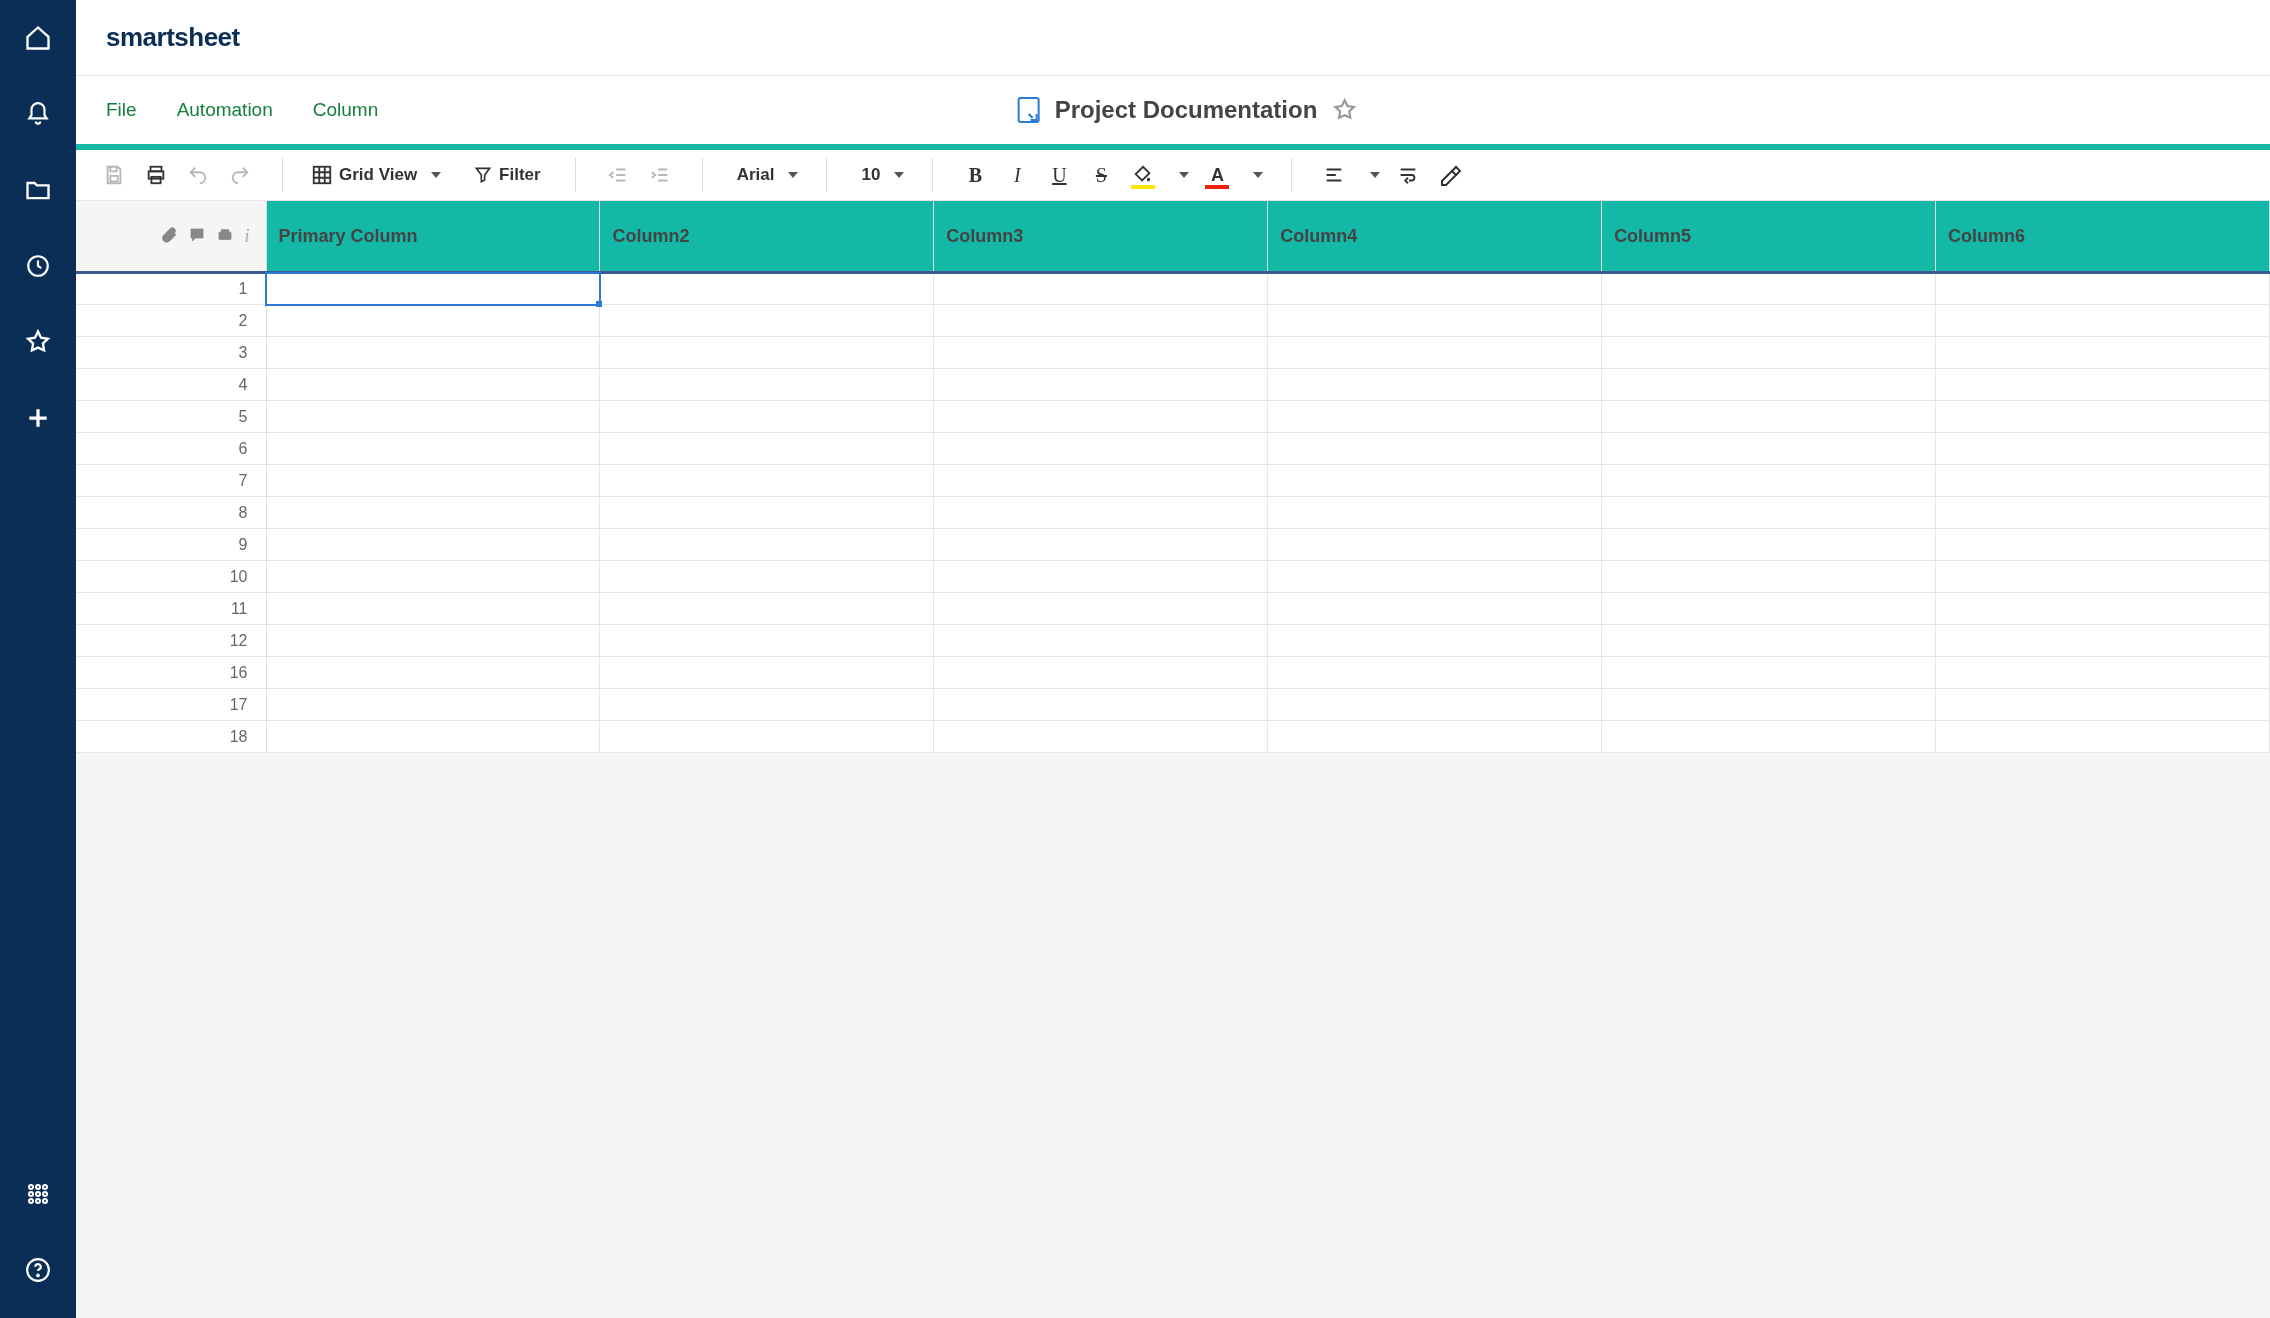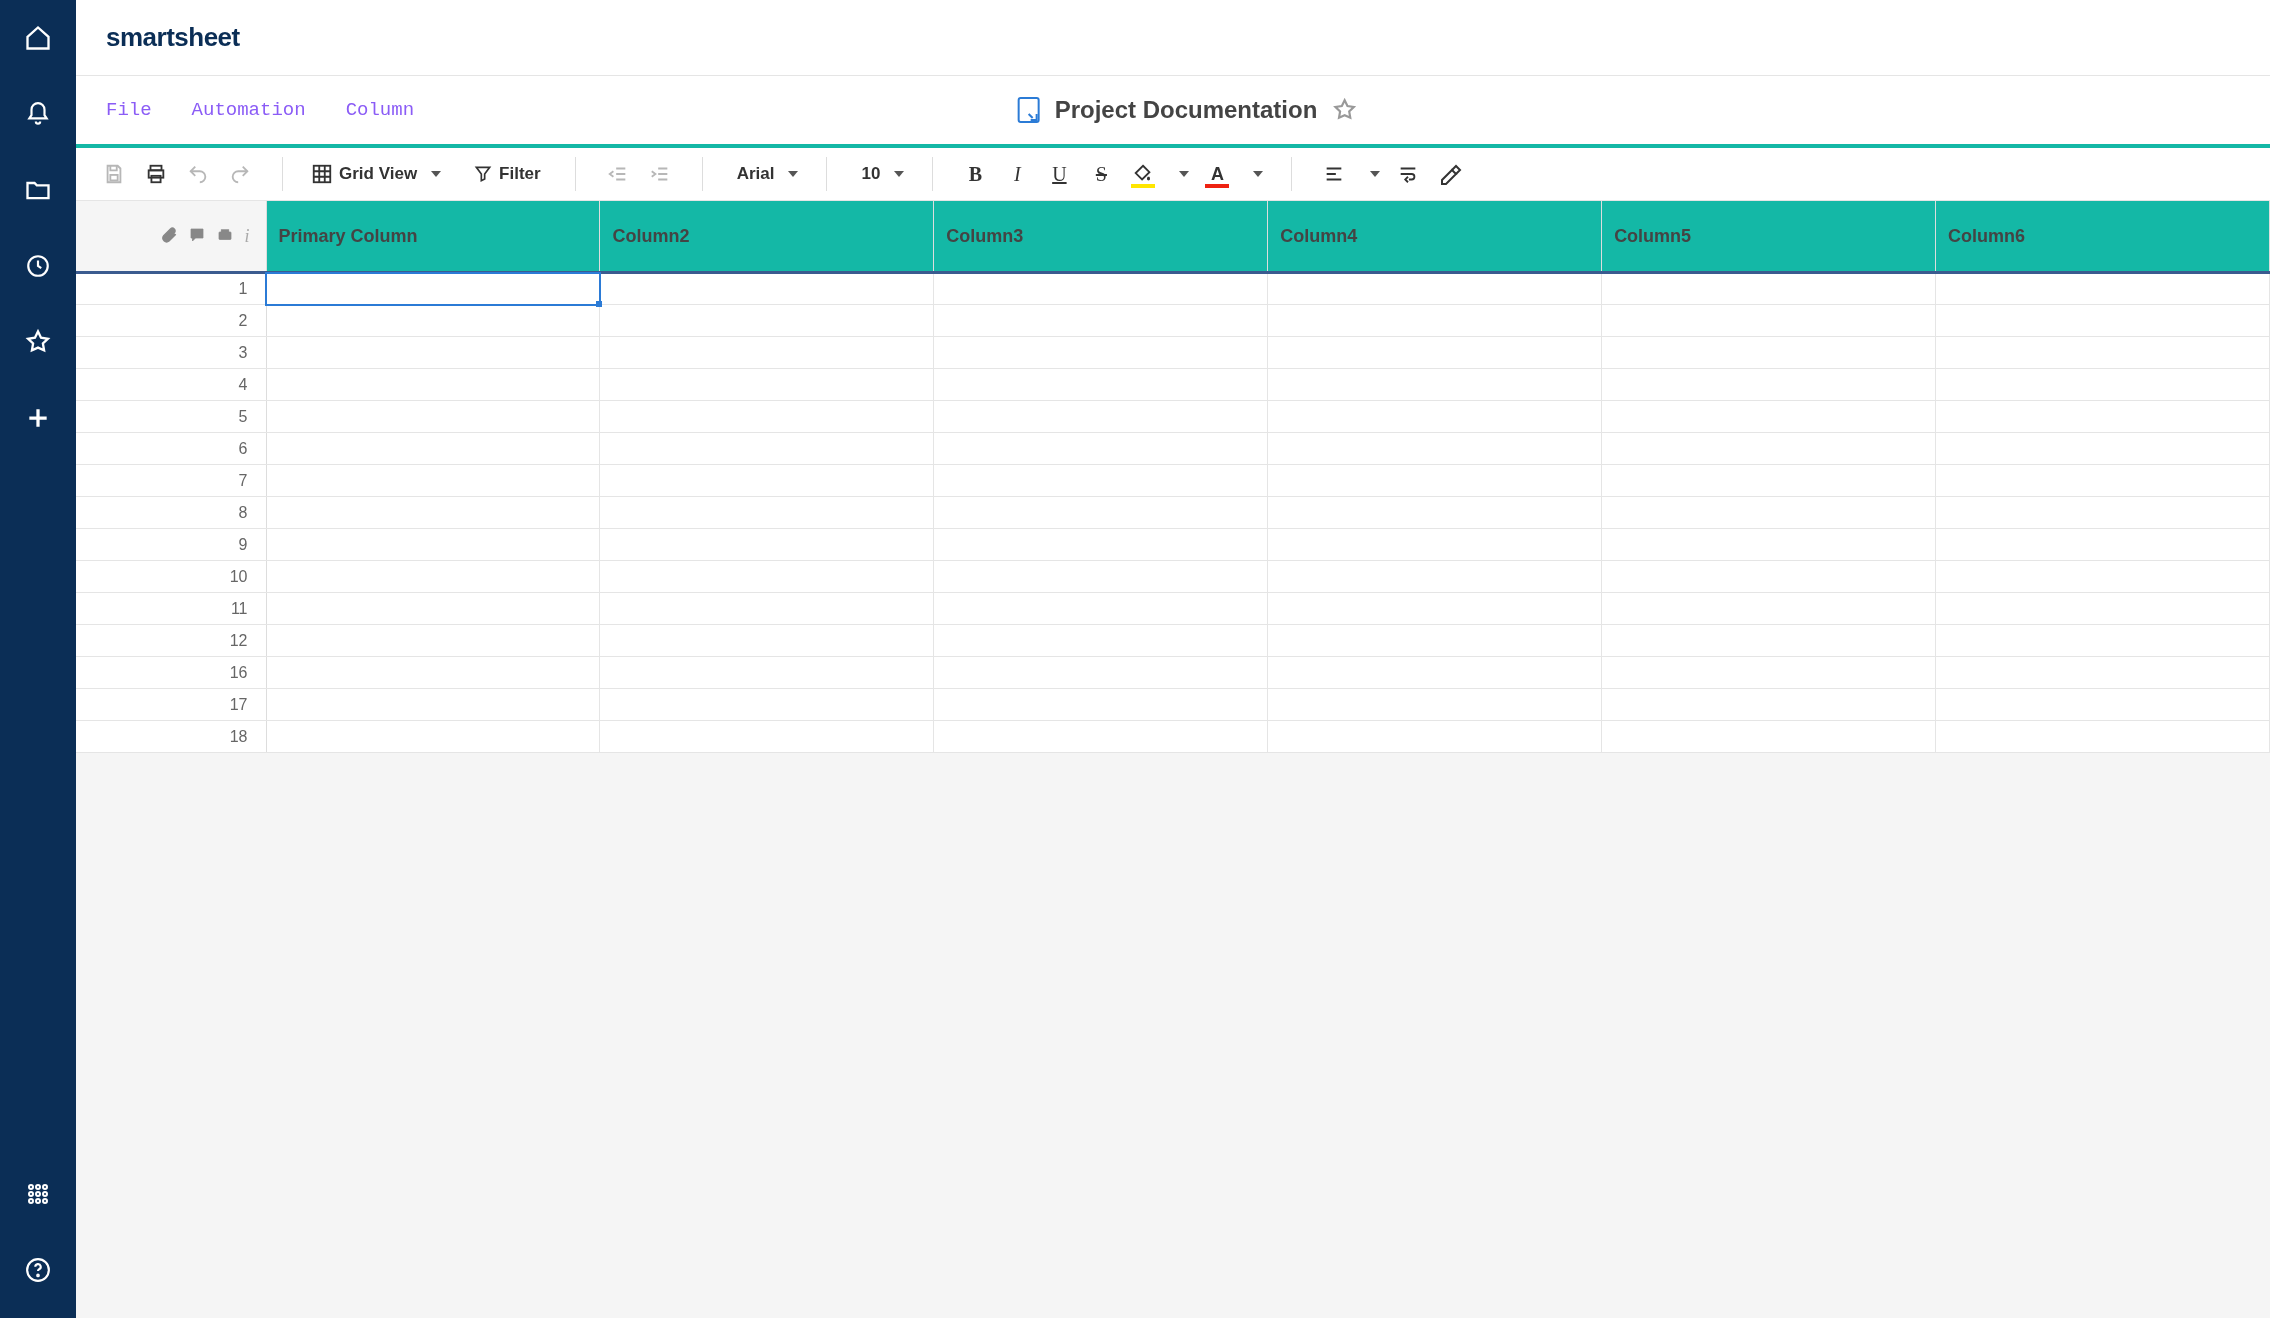"File" .menu-bar .menu-item { color: #8b5cf6 -> #15803d; font-family: Liberation Mono, monospace -> none }
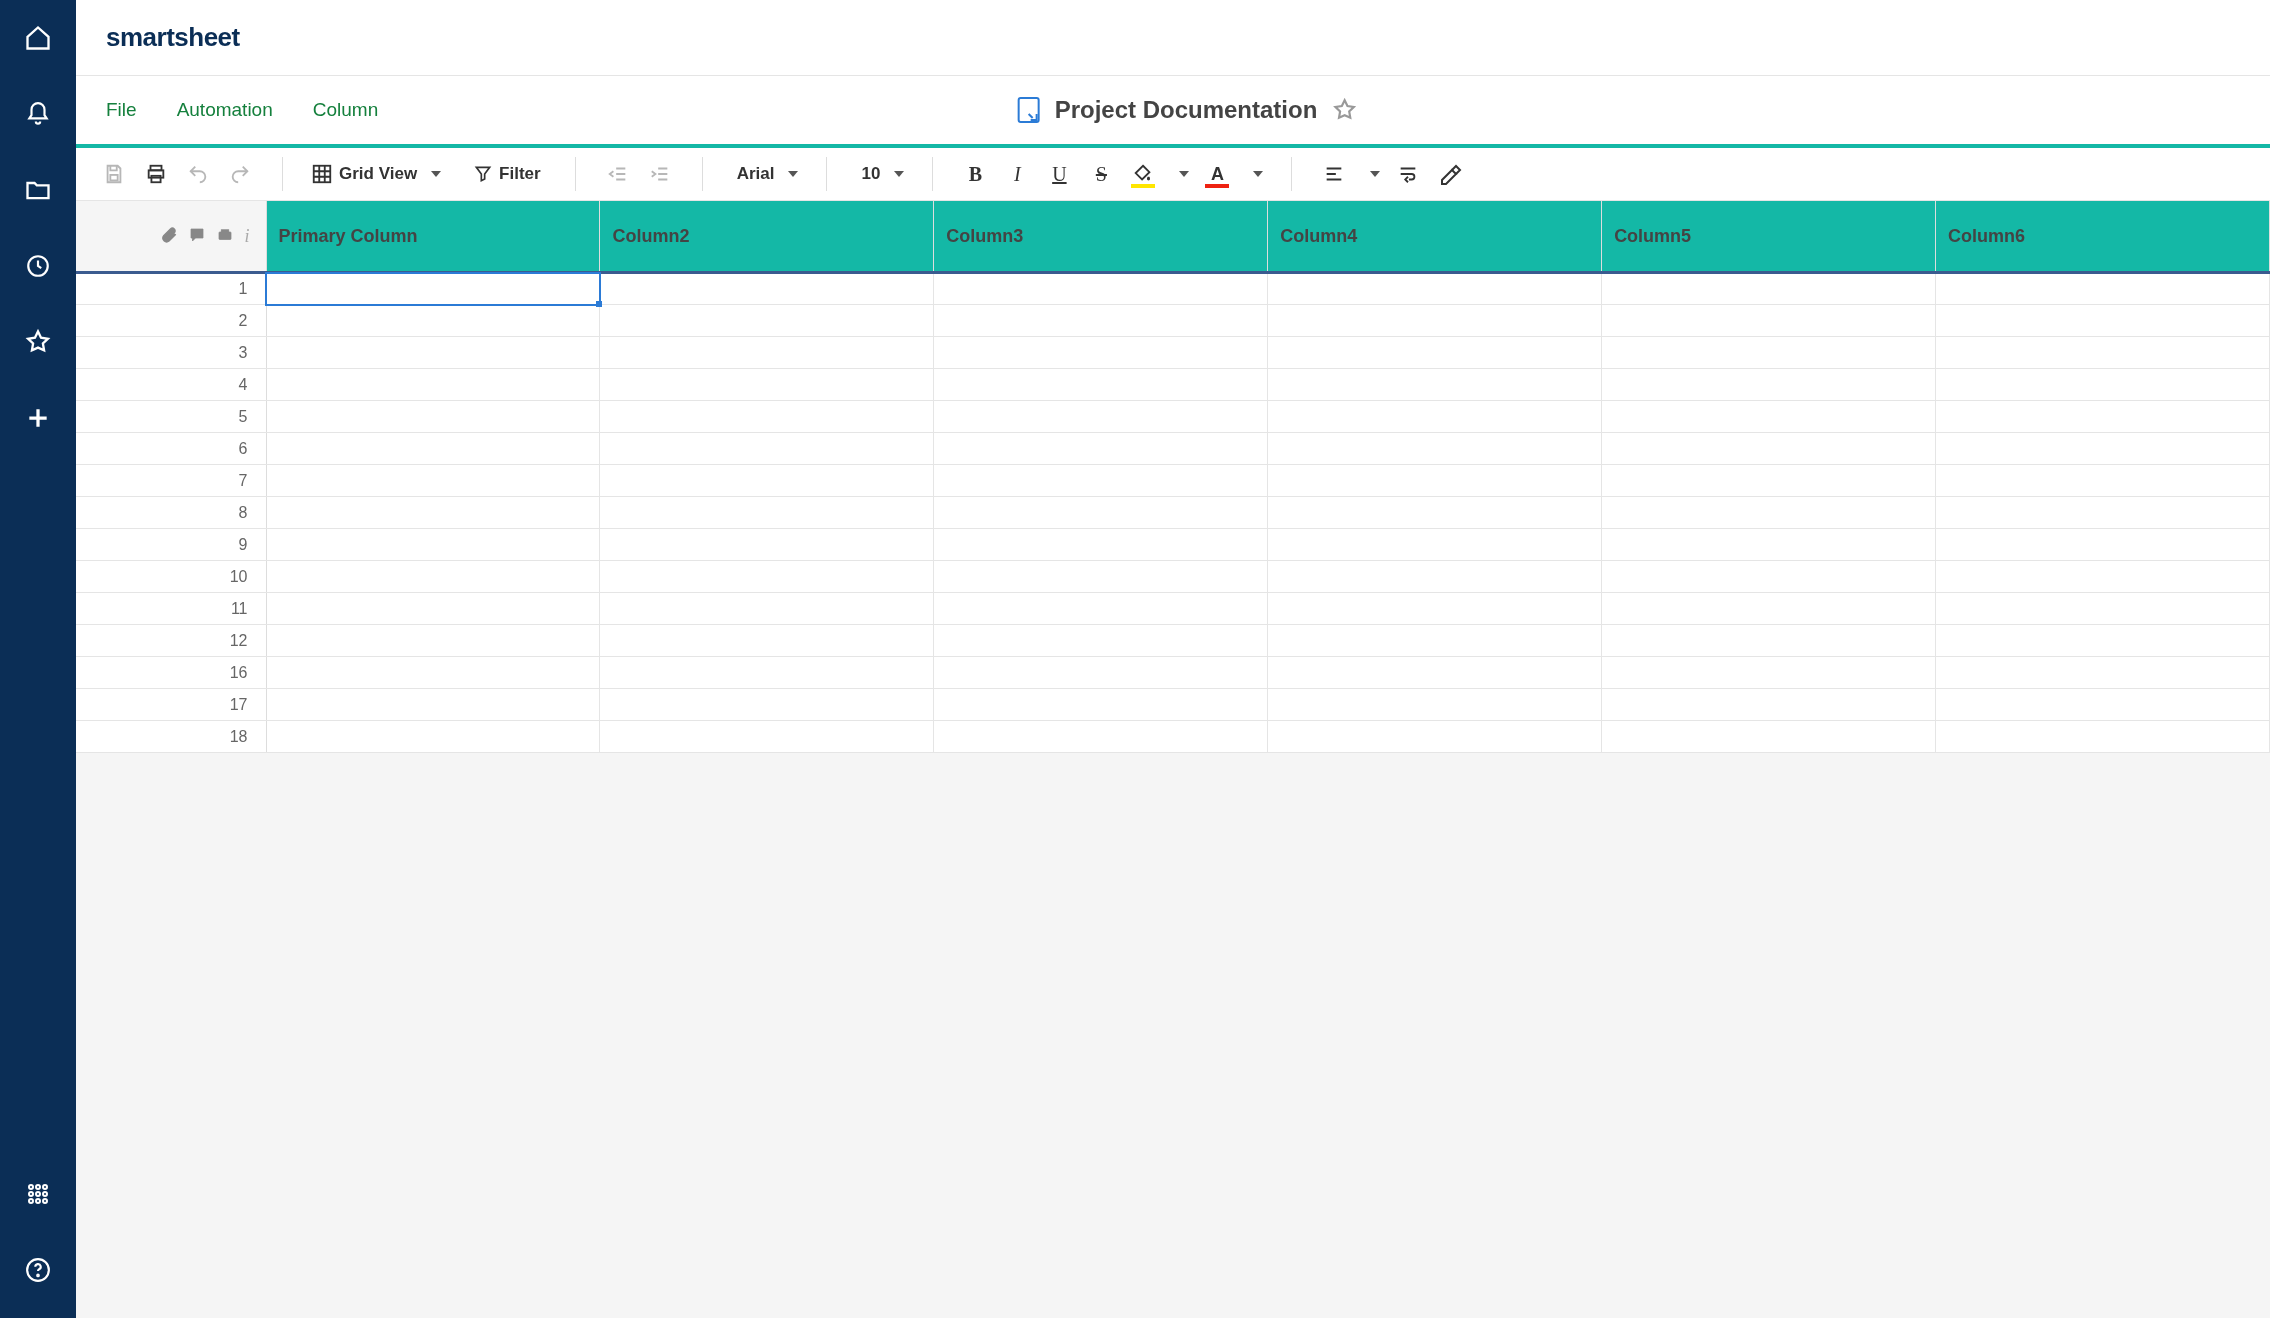"Grid View" .toolbar { border-top: 4px solid #14b8a6 -> 6px solid #14b8a6 }
